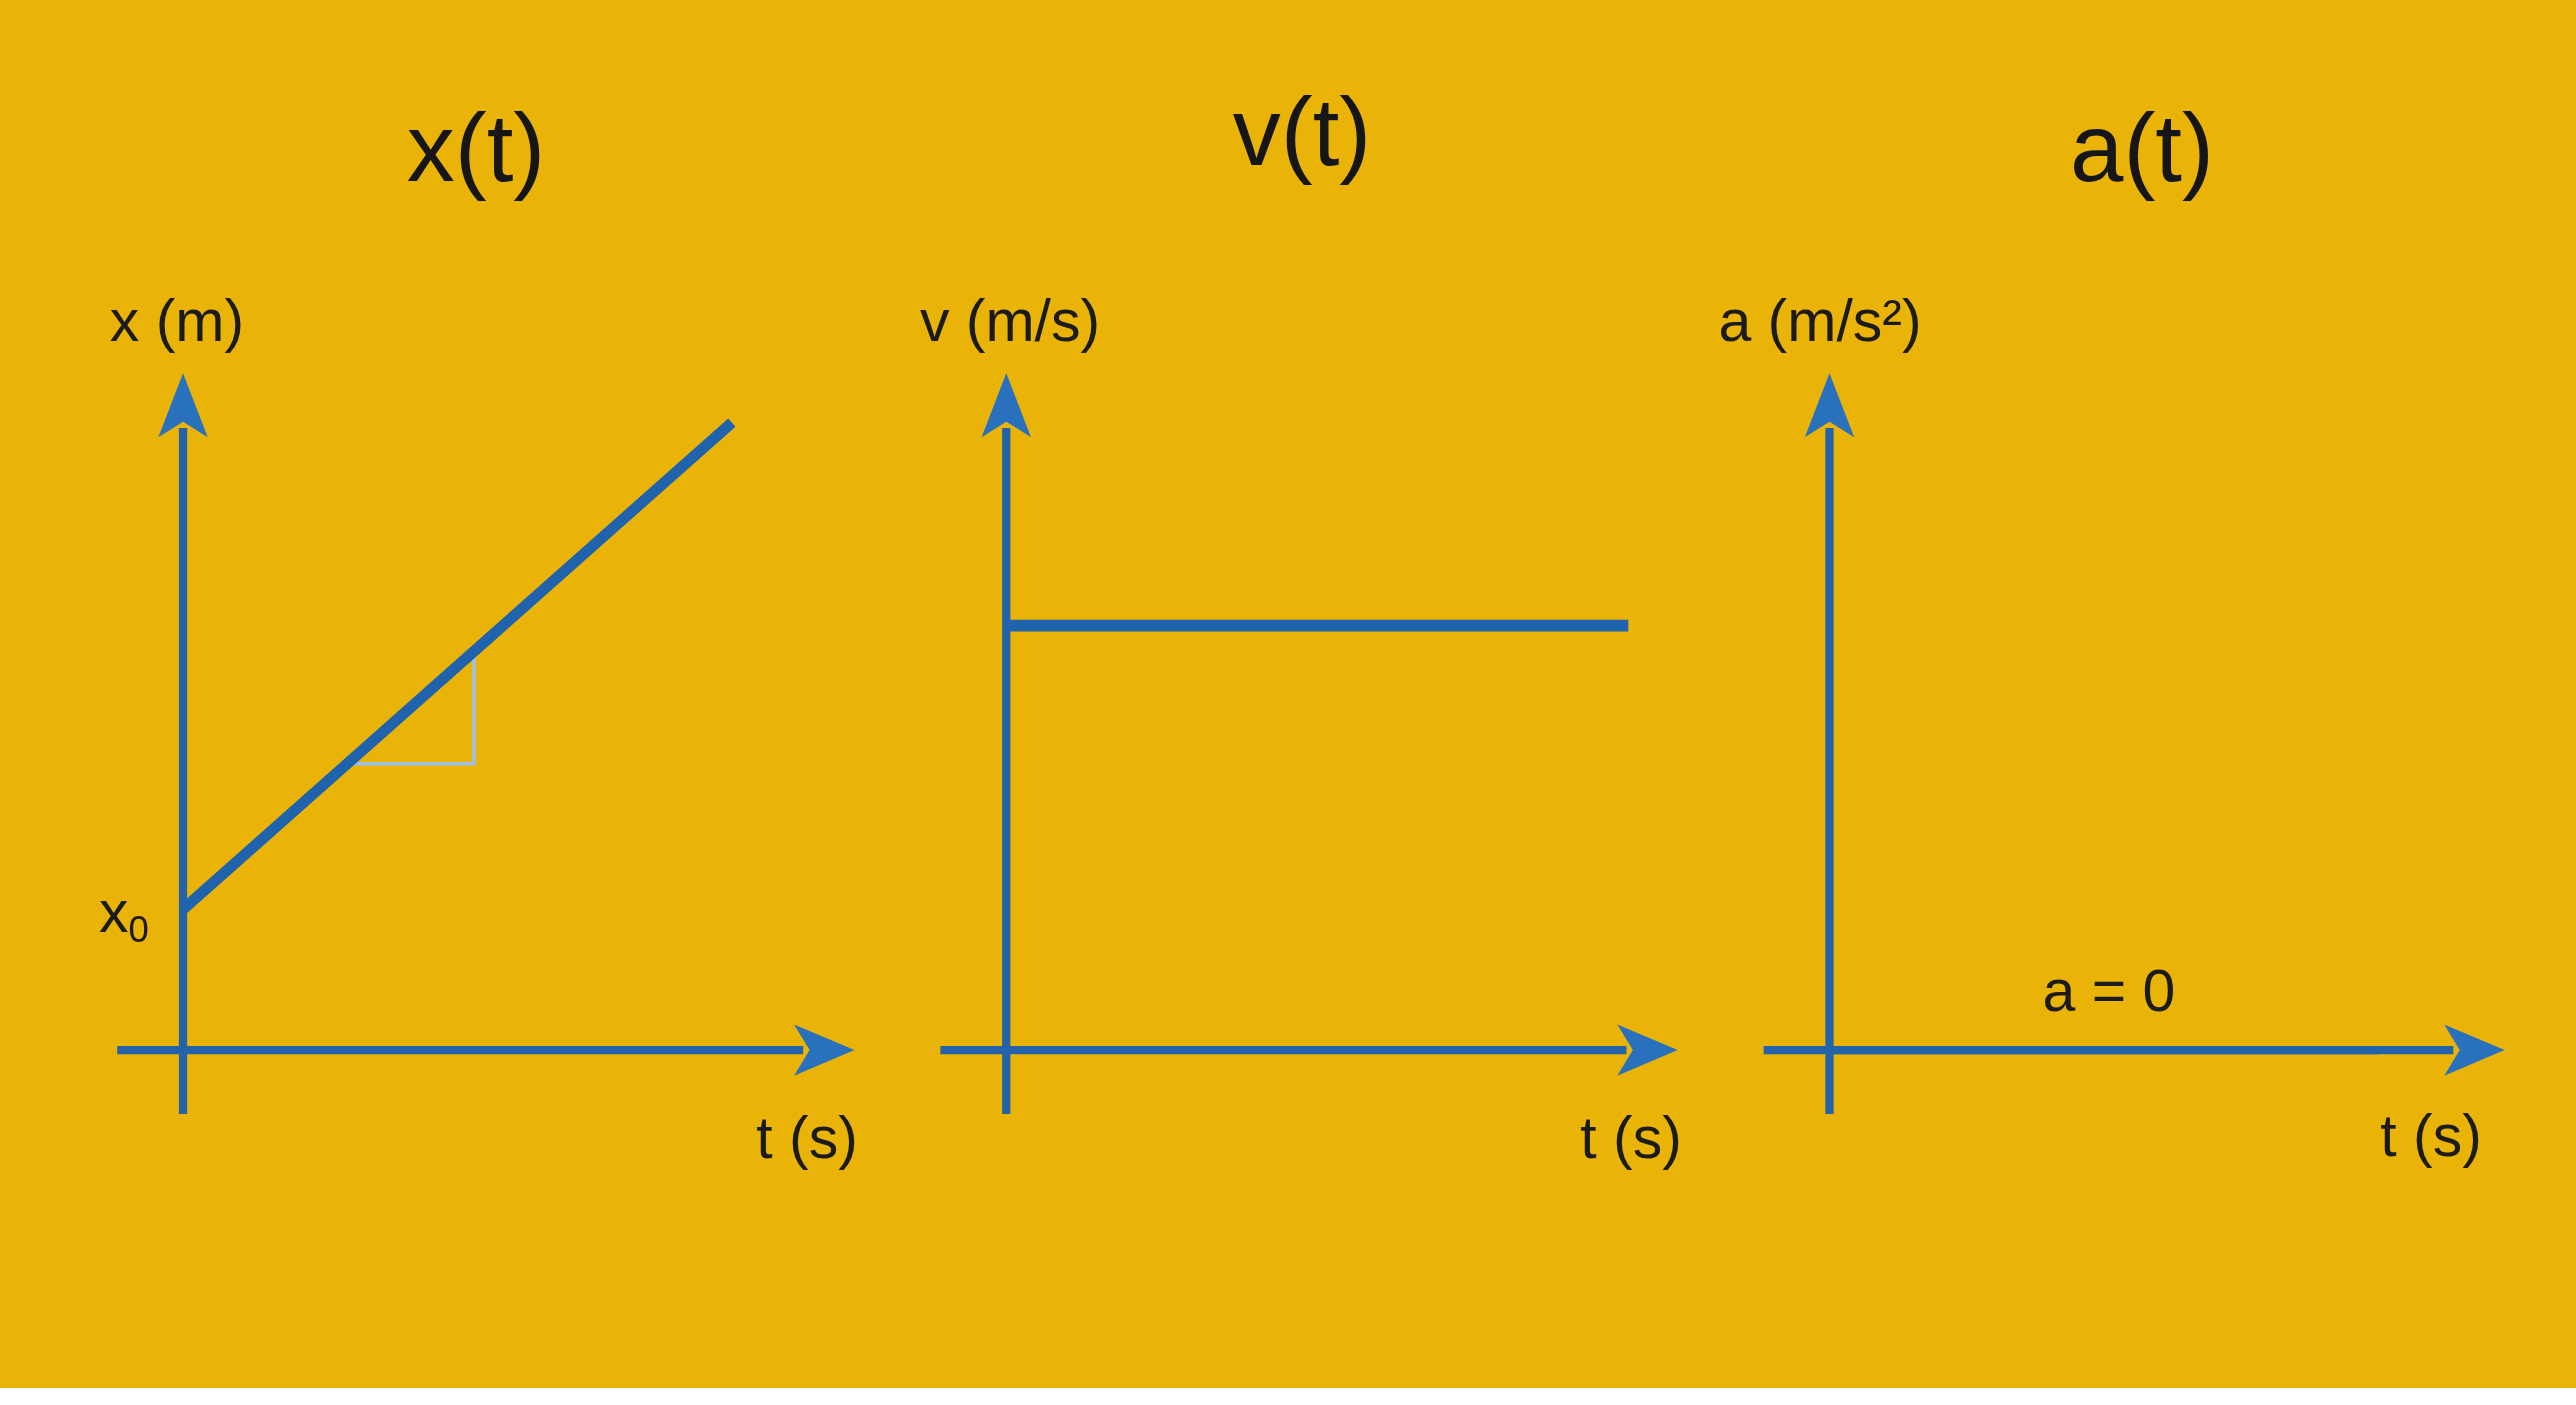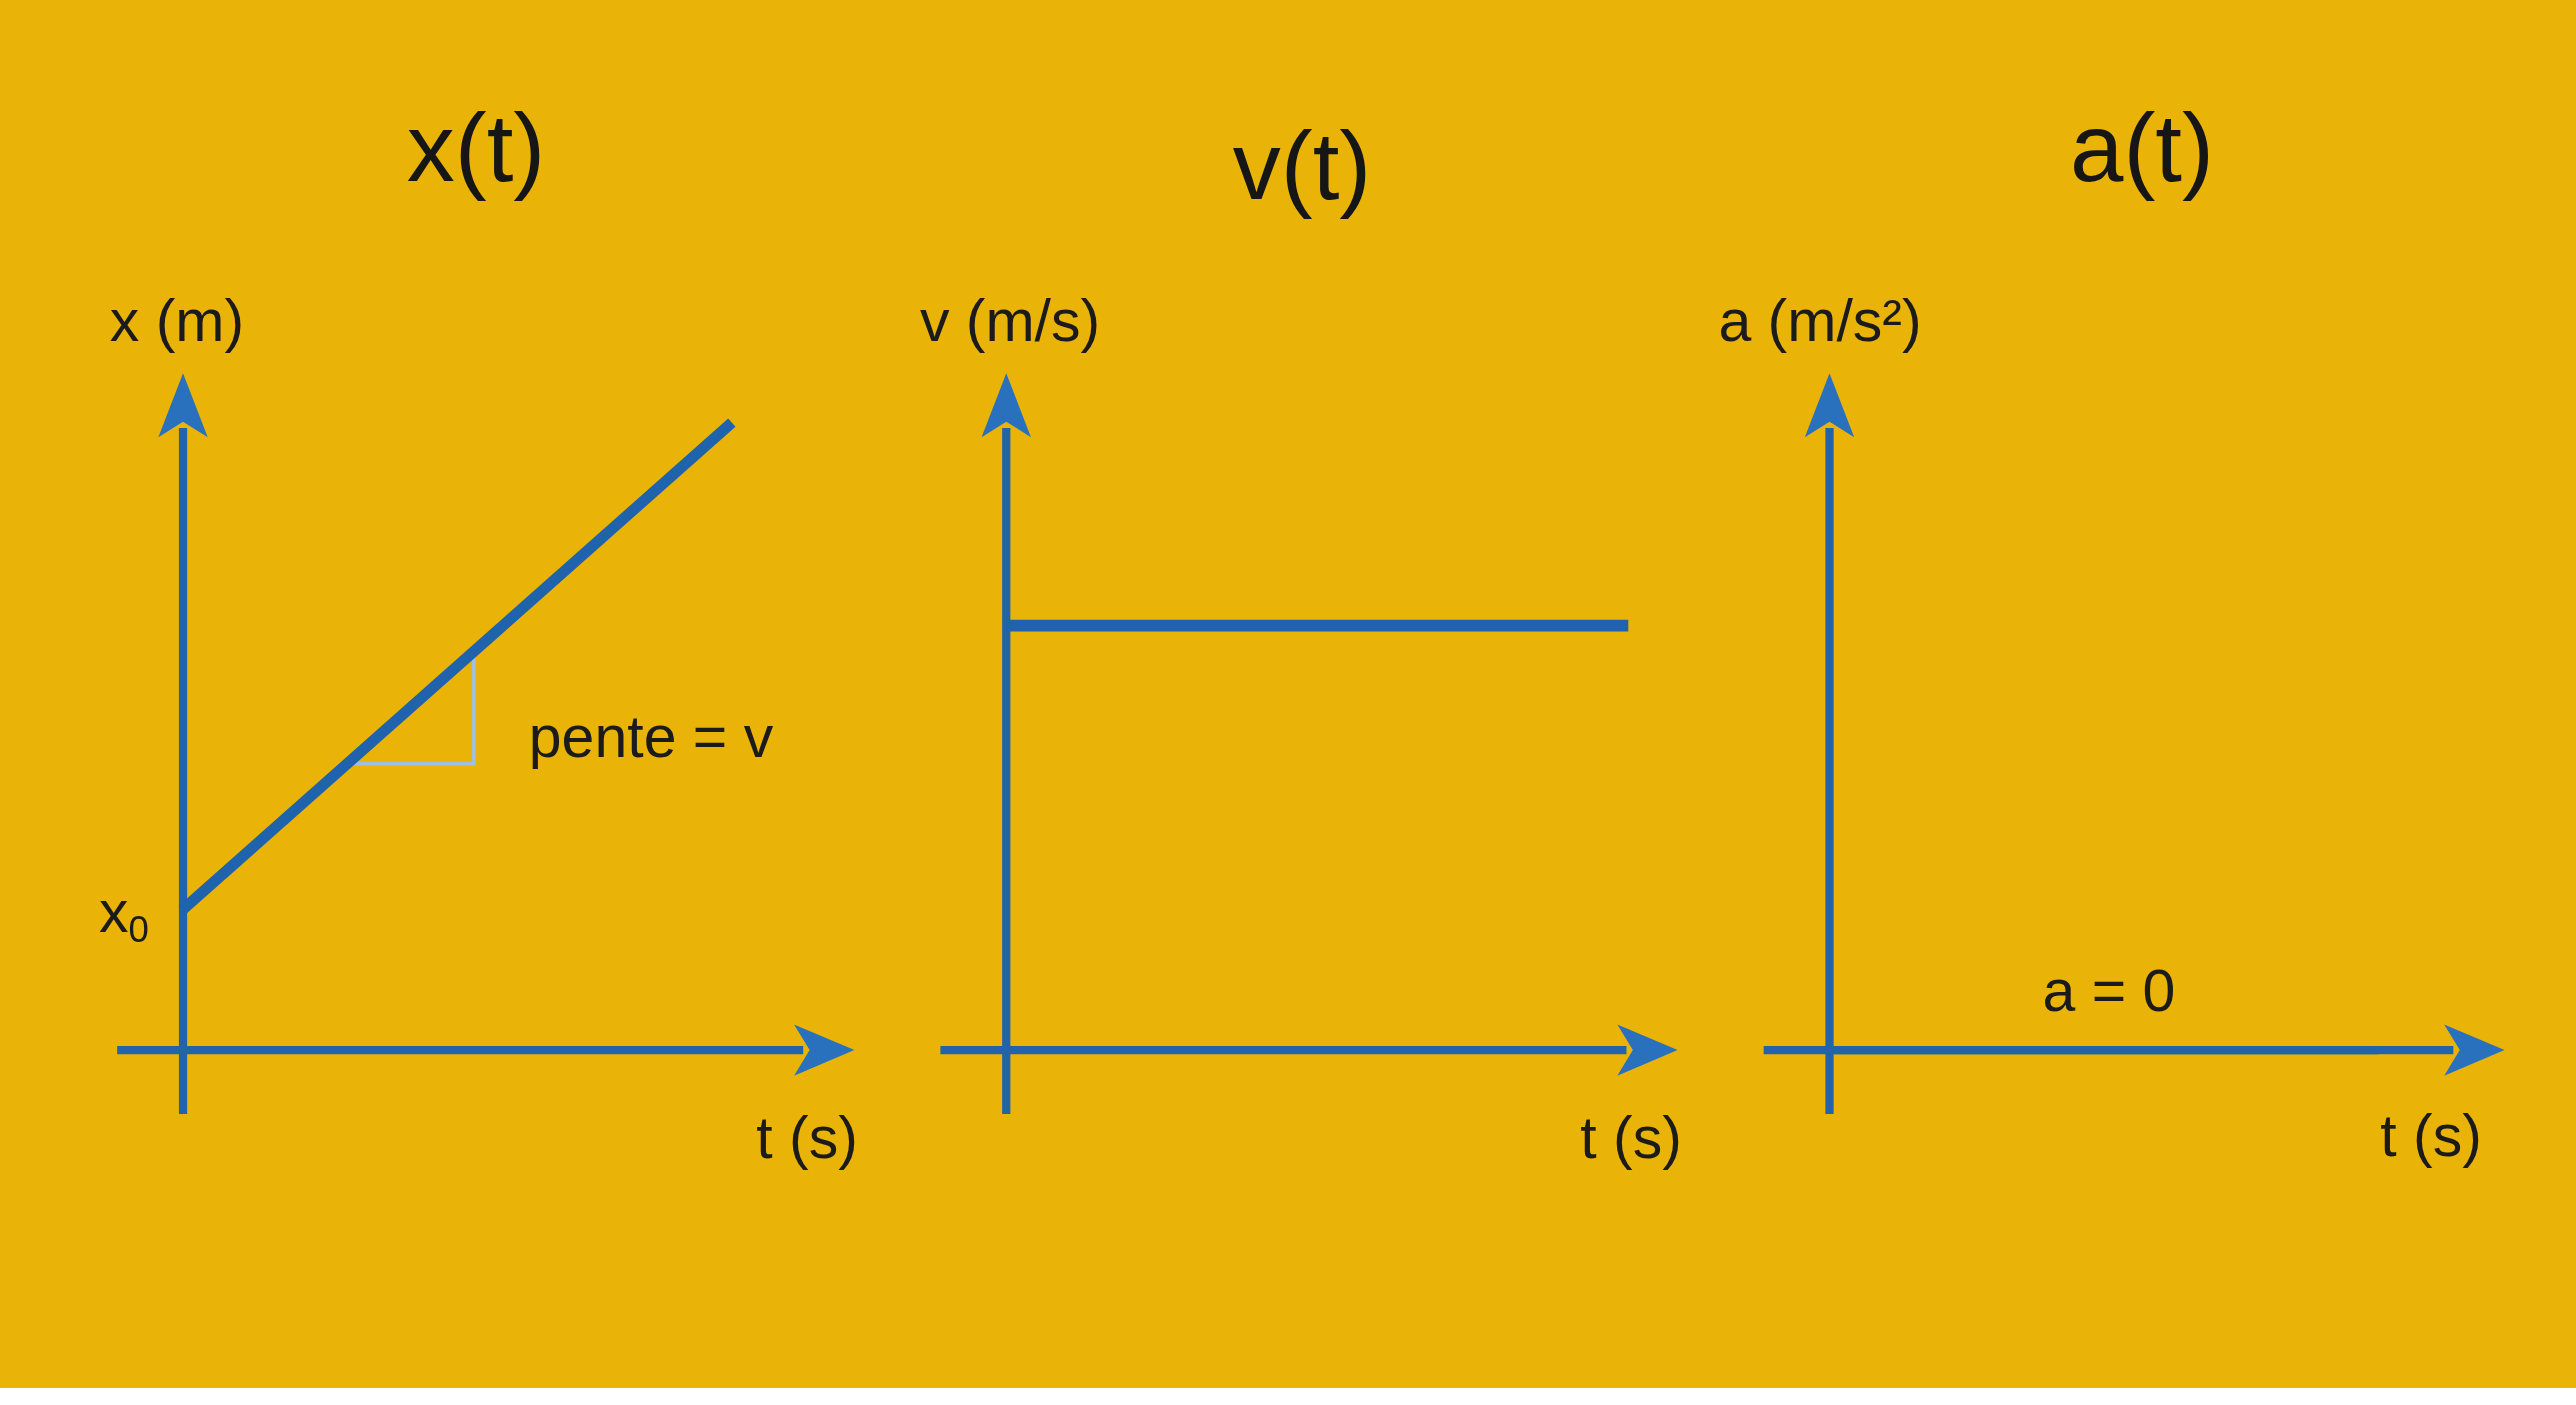"v(t)" div.lbl { top: 166px -> 132px }
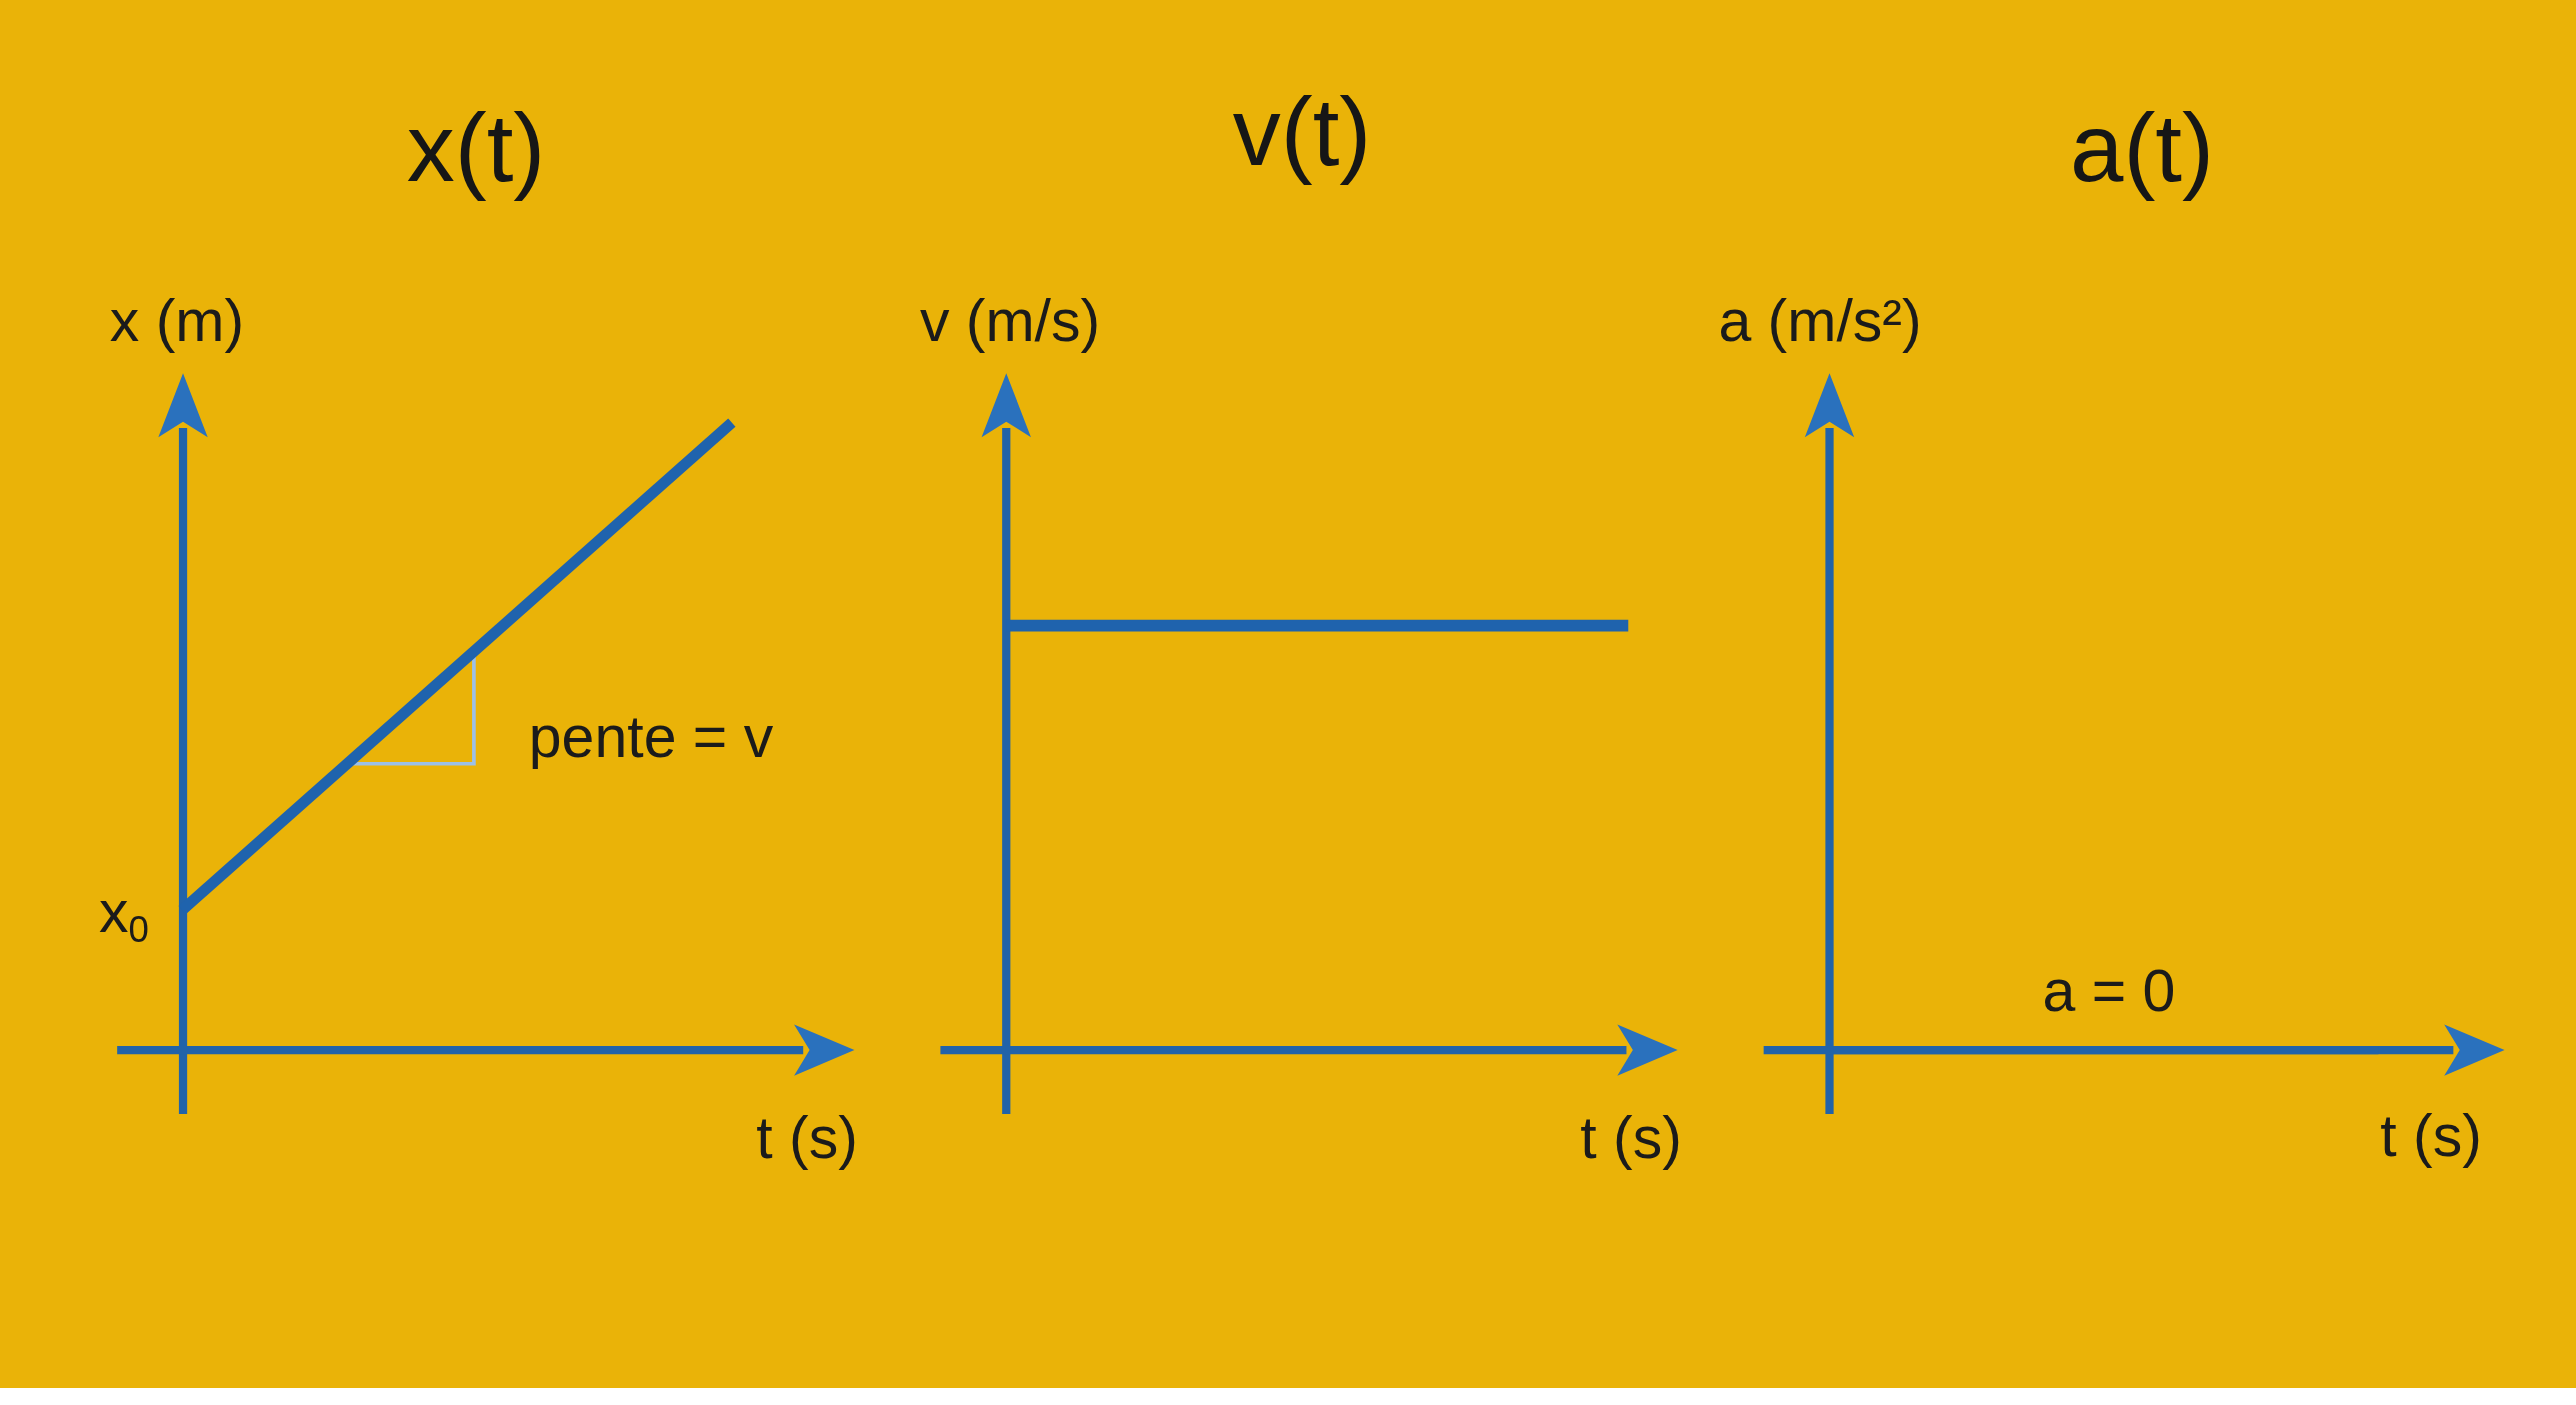"pente = v" div.lbl { html: <div>pente = v</div> -> none }
